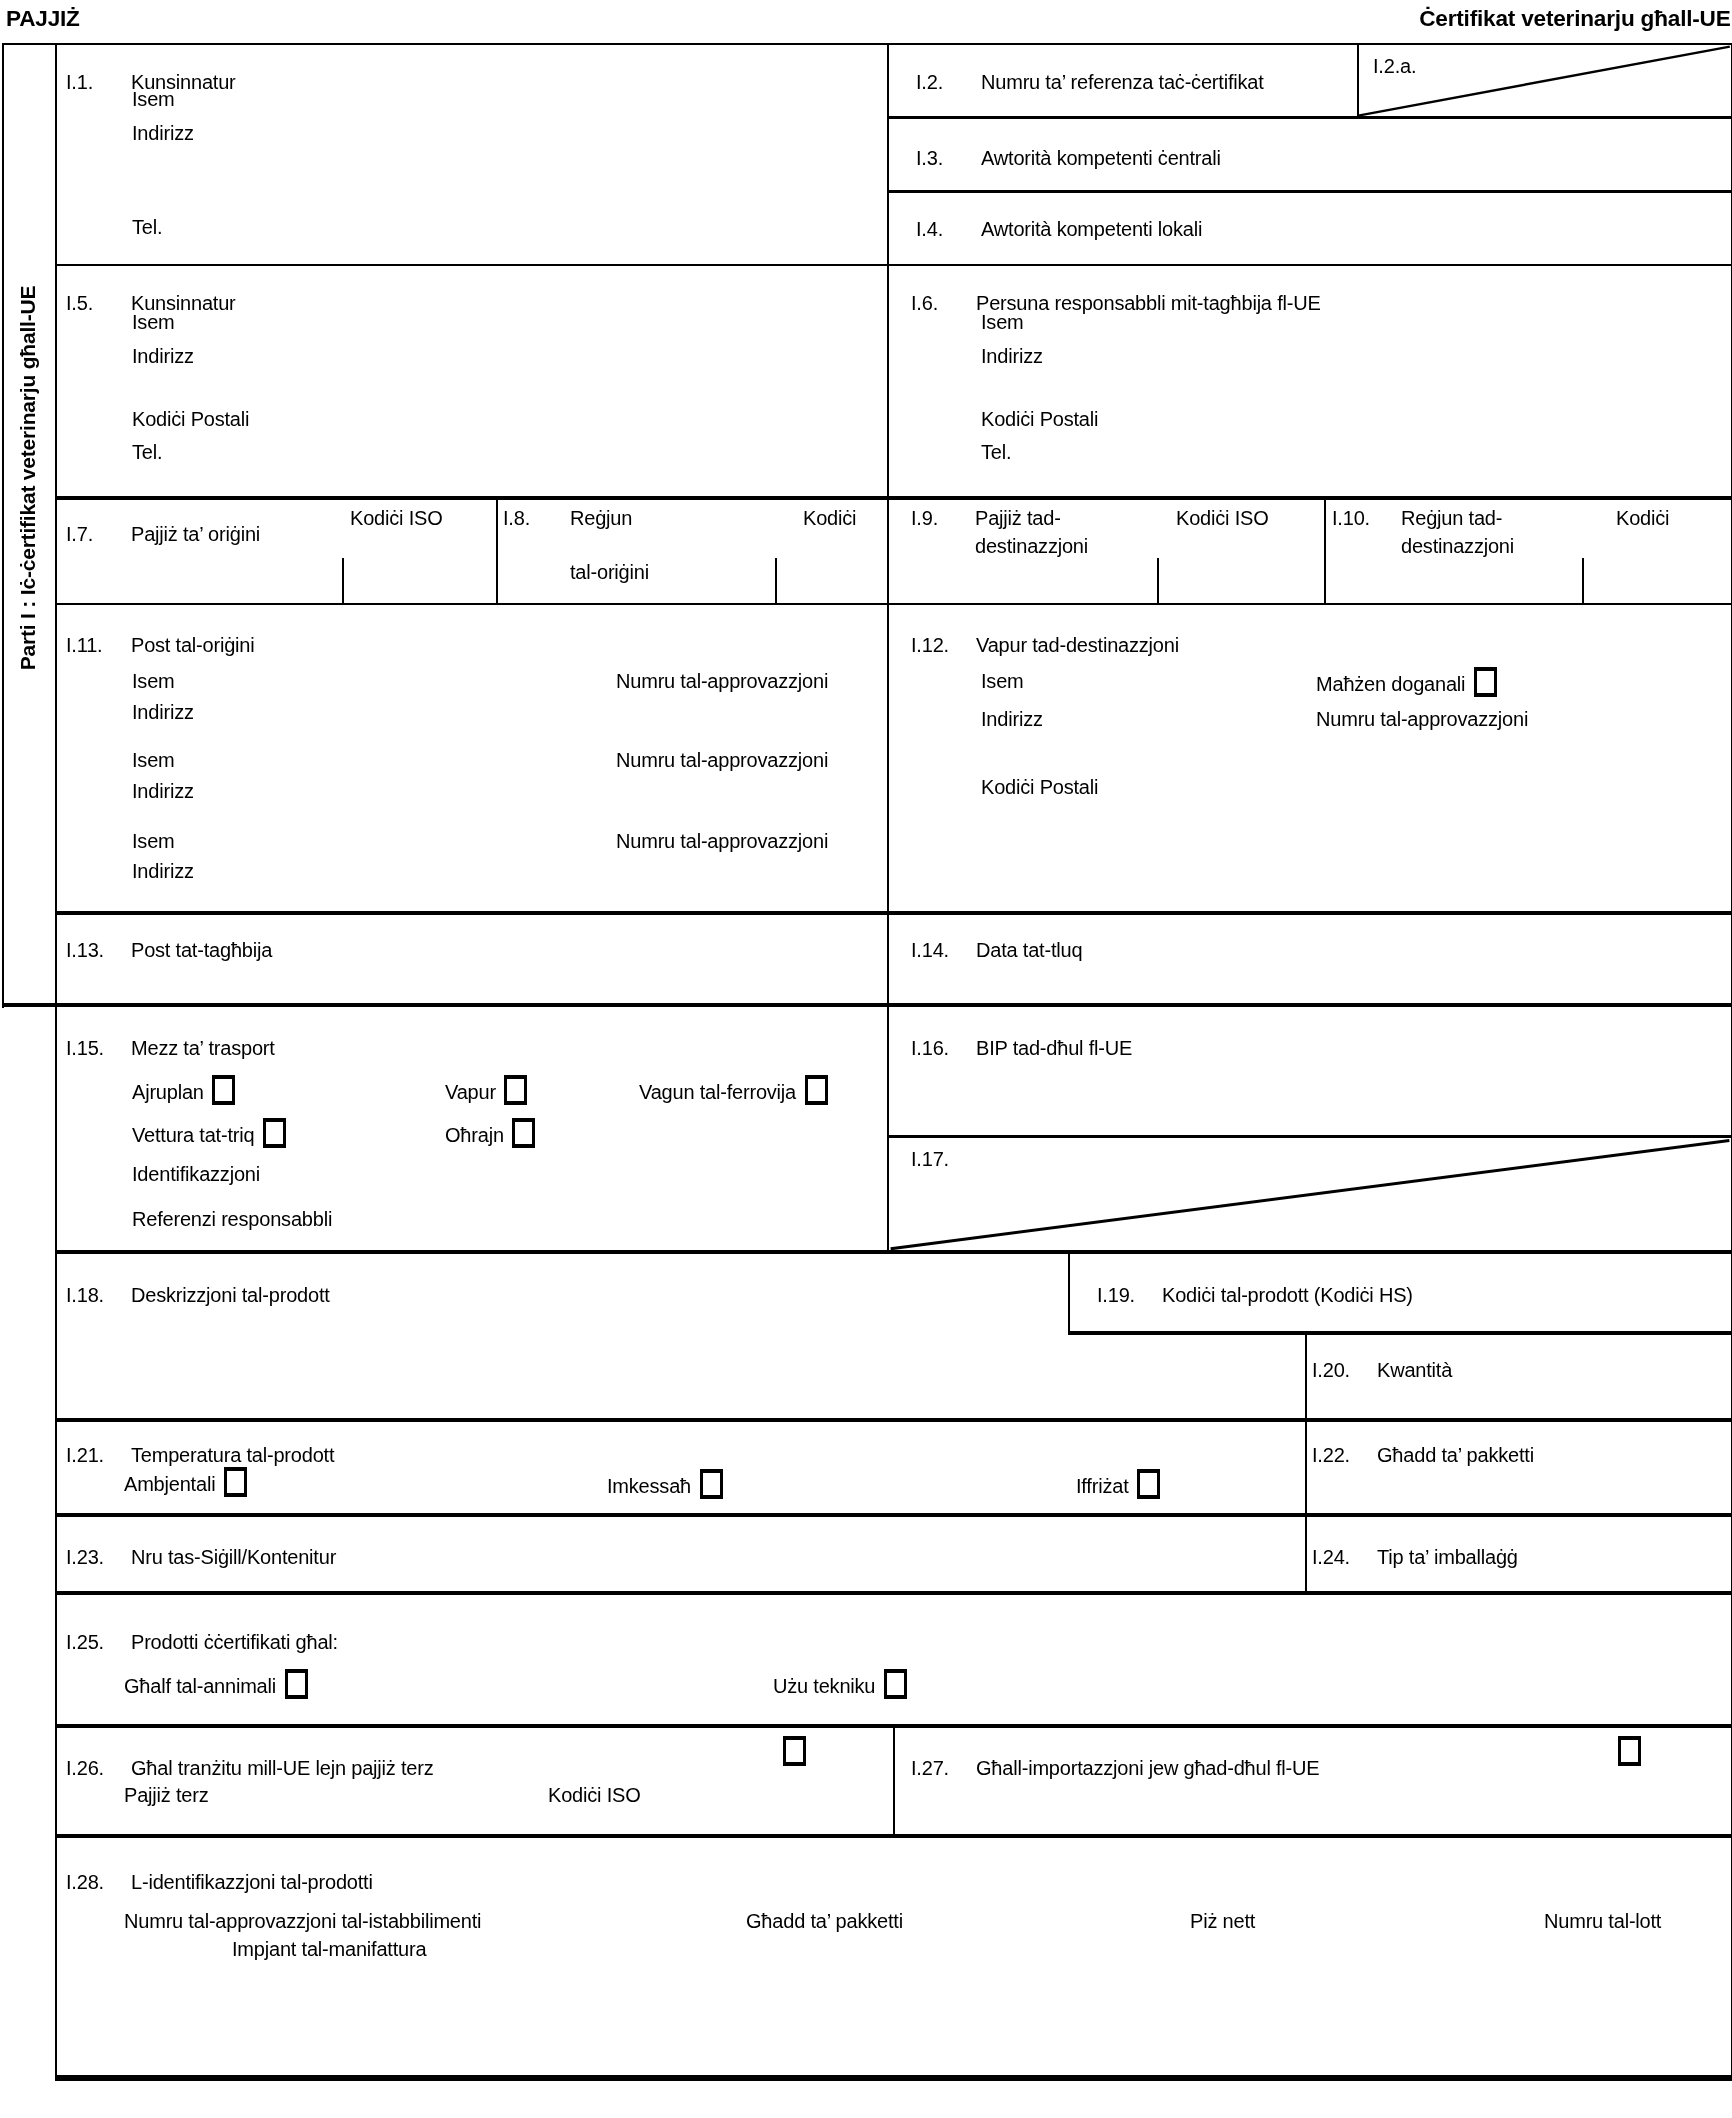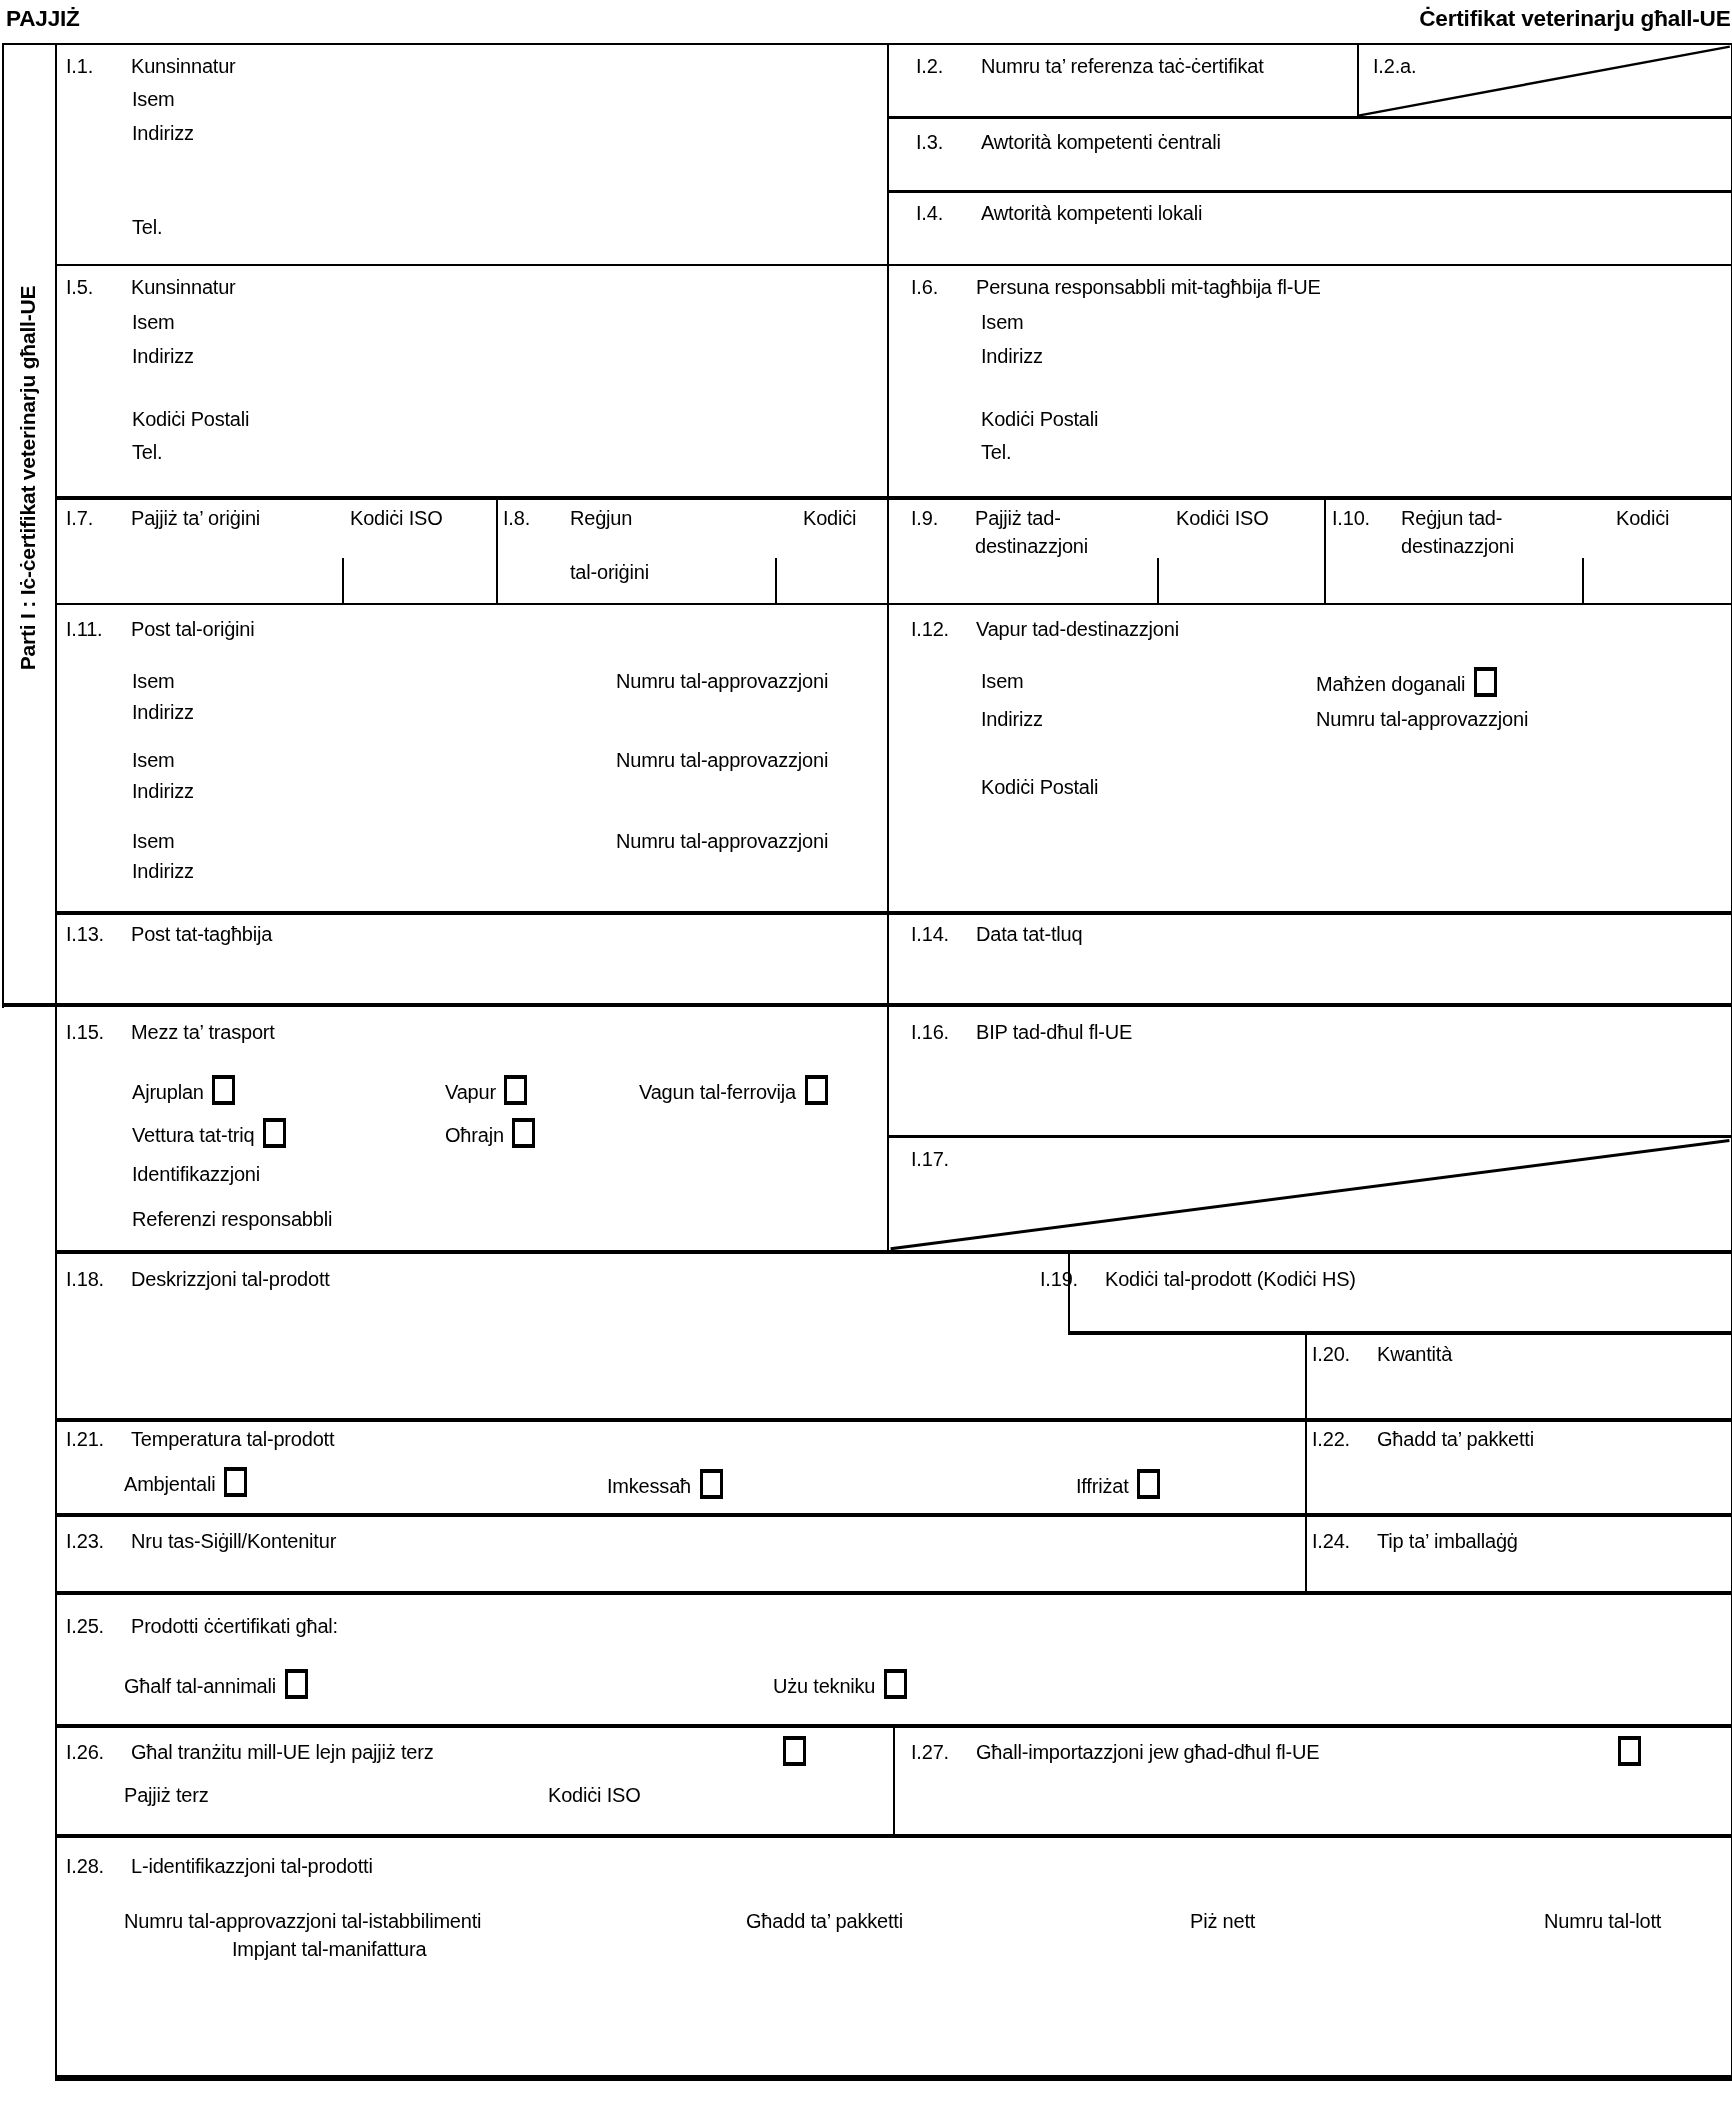"I.1." .num { margin-top: none -> 16px }
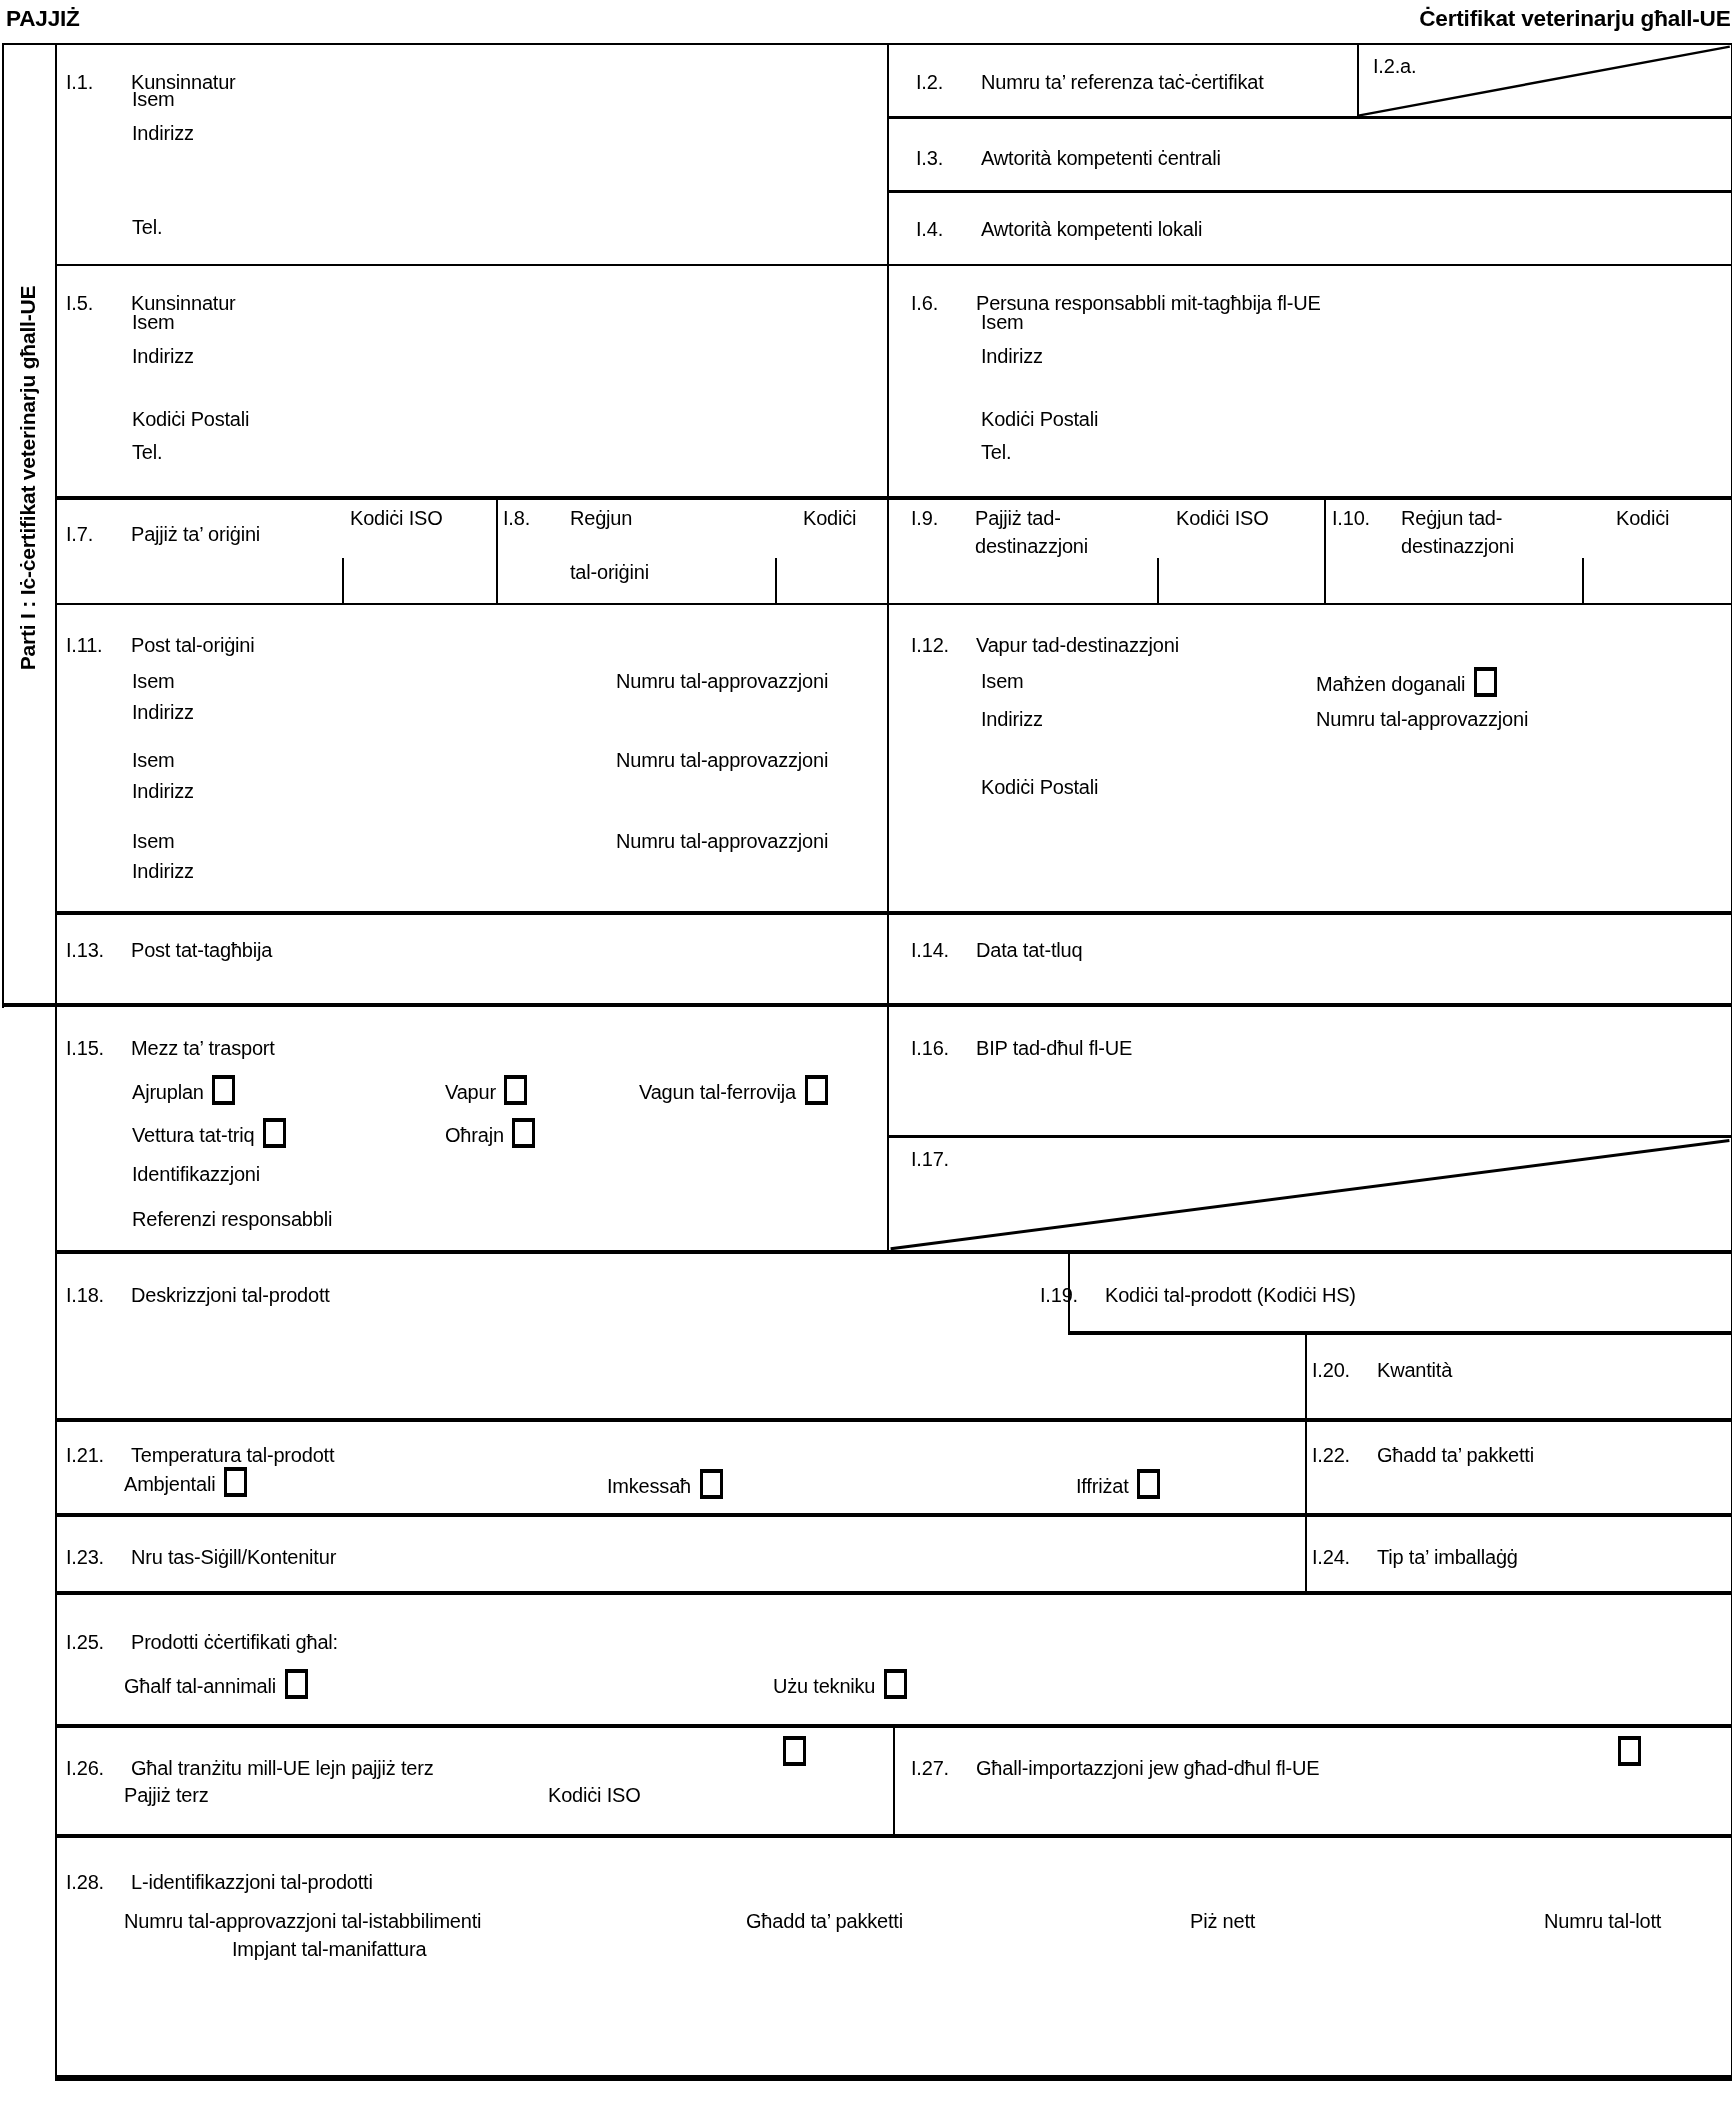"I.19. Kodiċi tal-prodott (Kodiċi HS)" div.t { left: 1040px -> 1097px }
